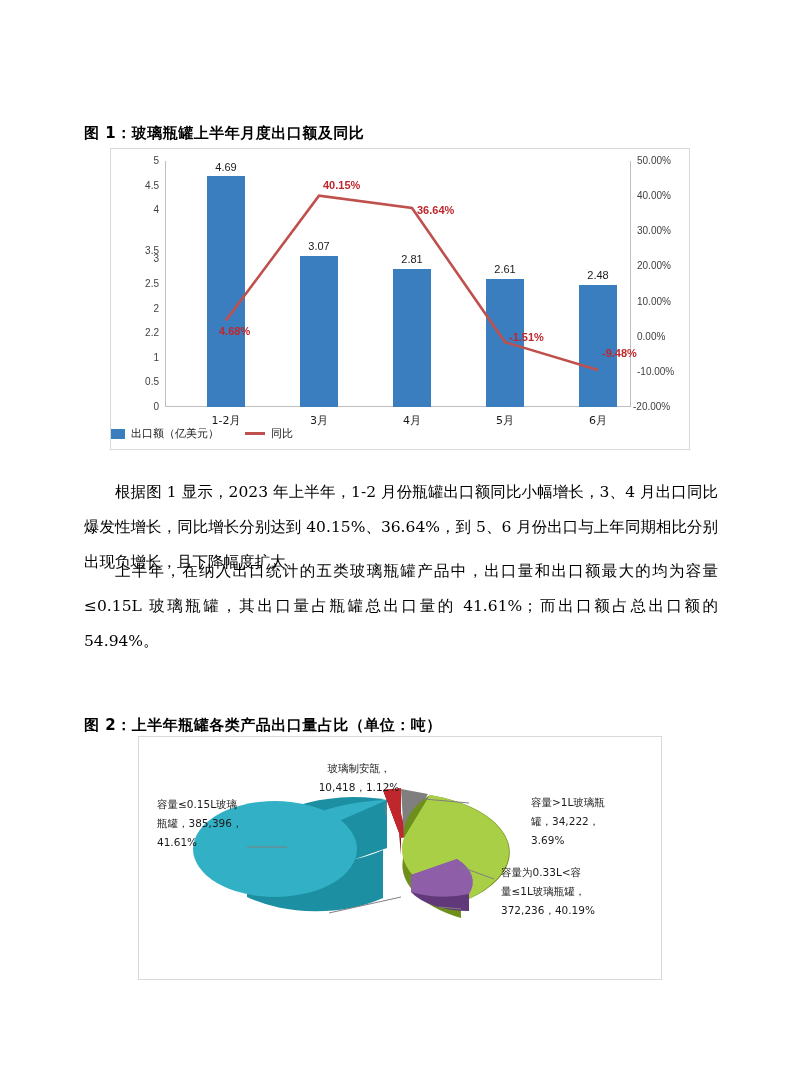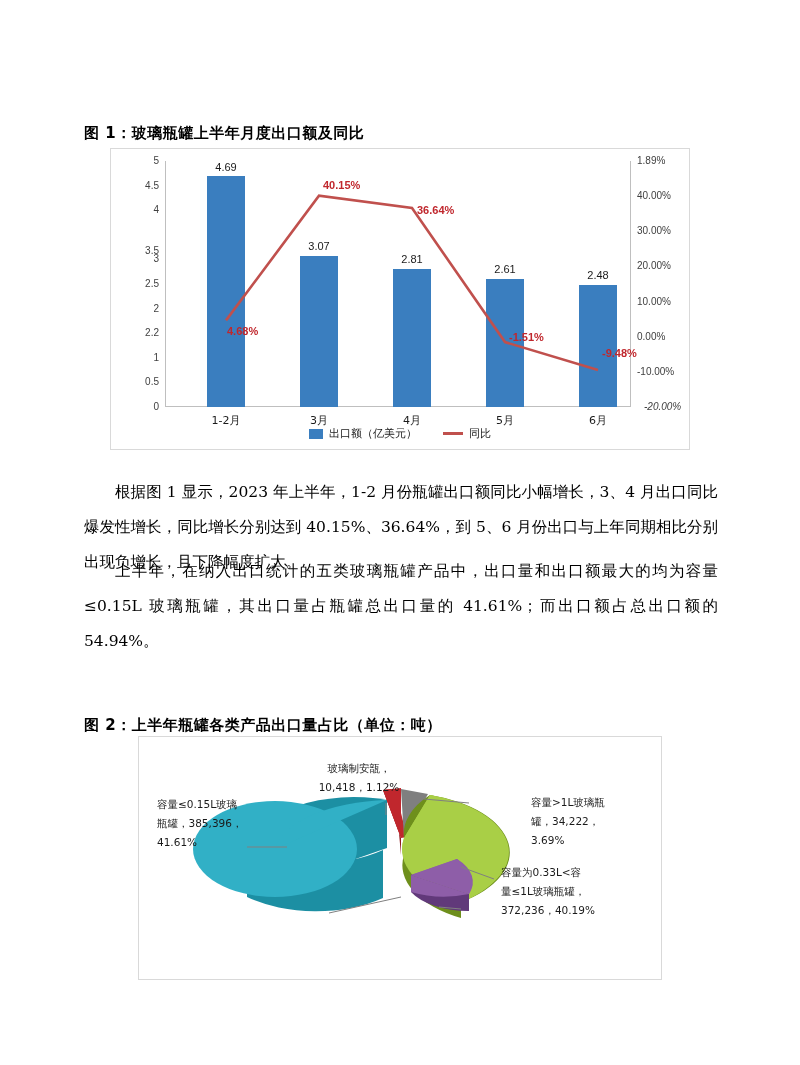"1.89%" div.tick-label { text: 1.89% -> 50.00% }
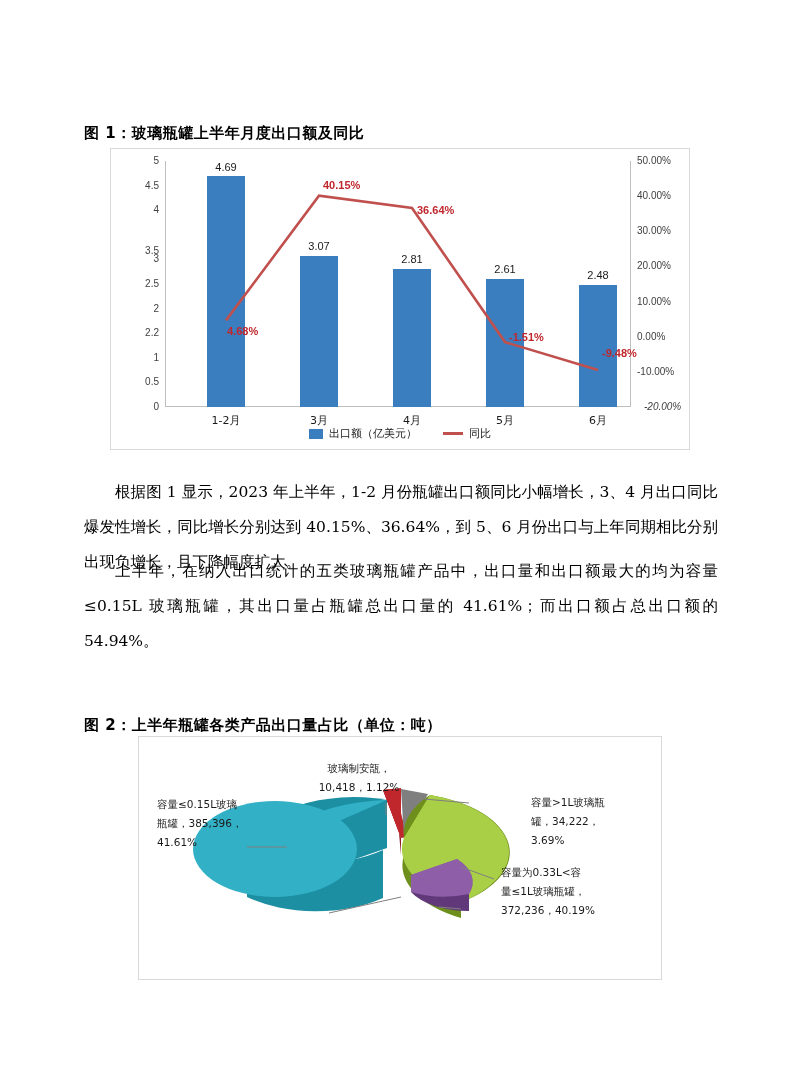"4.68%" div.pct-label { left: 62px -> 54px }
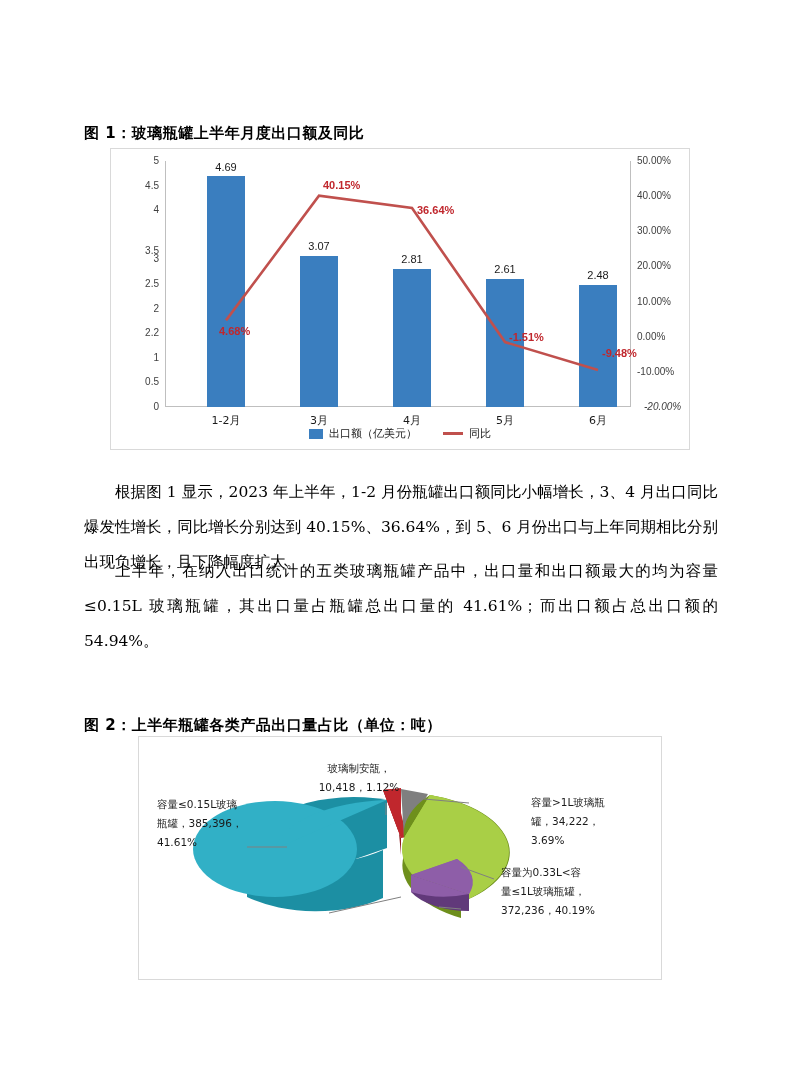"-20.00%" div.tick-label { font-style: italic -> none; left: 479px -> 468px }
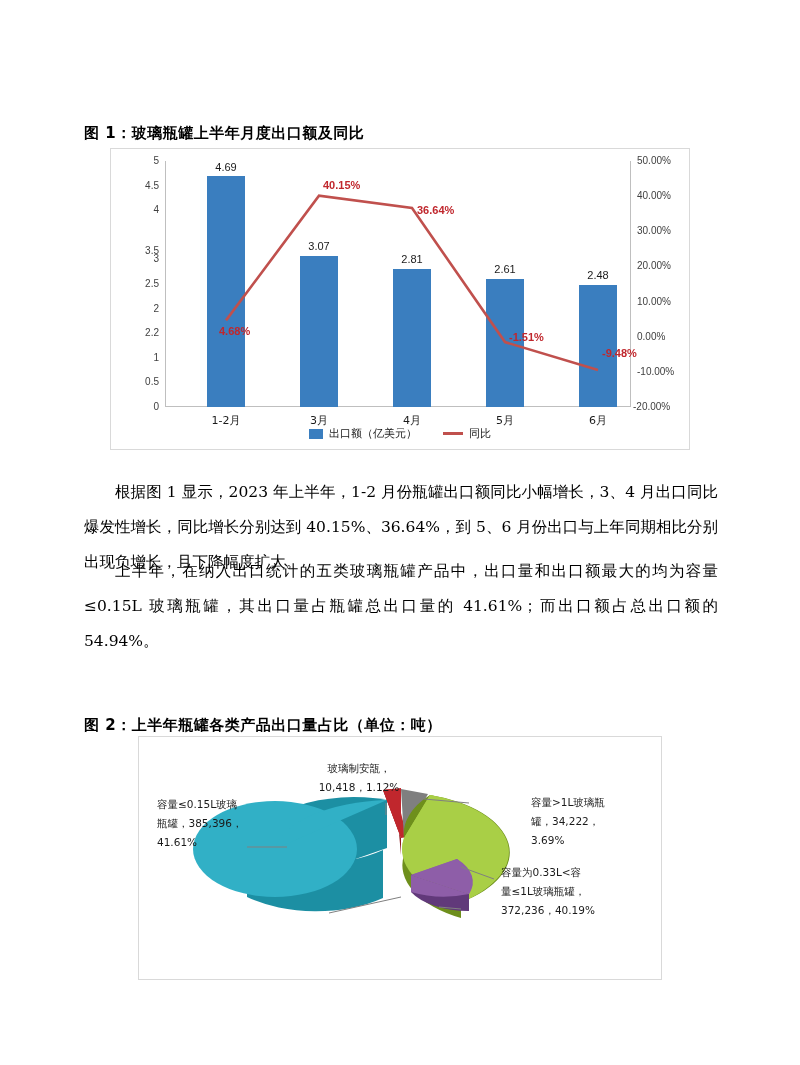"出口额（亿美元）" #chart1-legend { justify-content: center -> flex-start }
